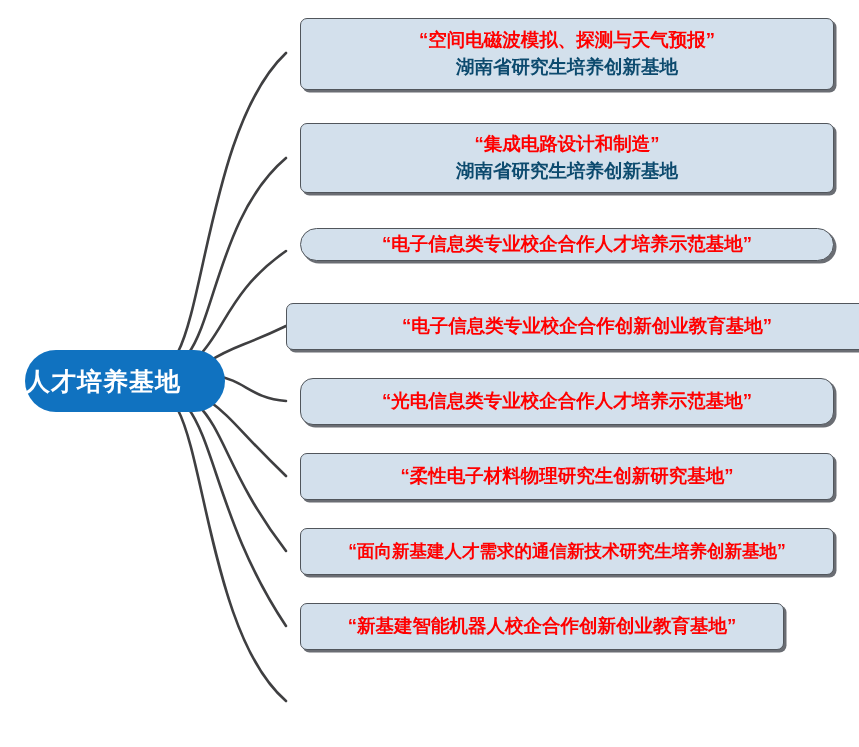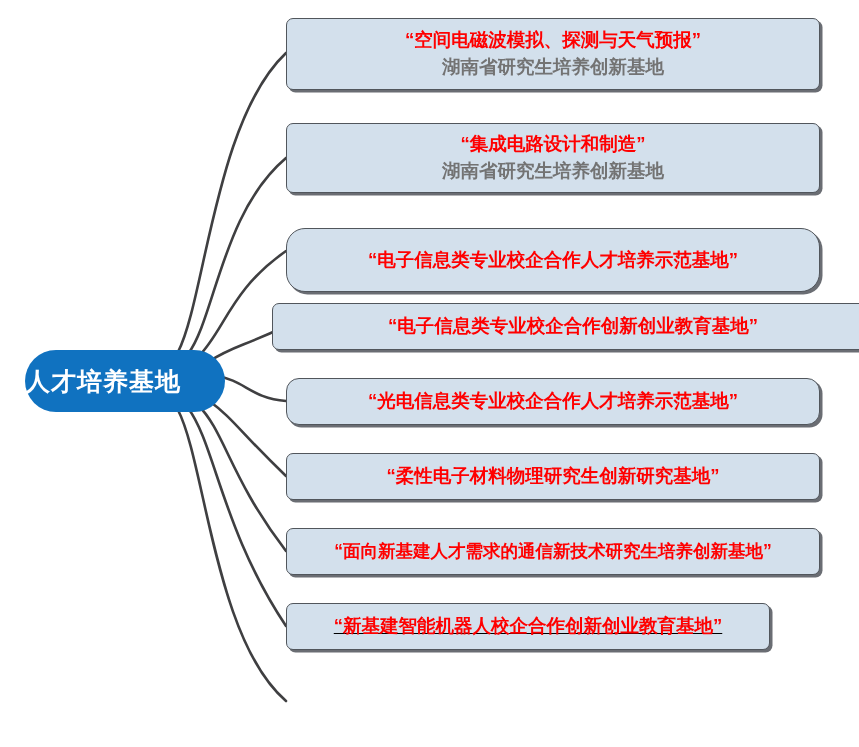"“空间电磁波模拟、探测与天气预报”" .node-box { margin-left: none -> 14px }
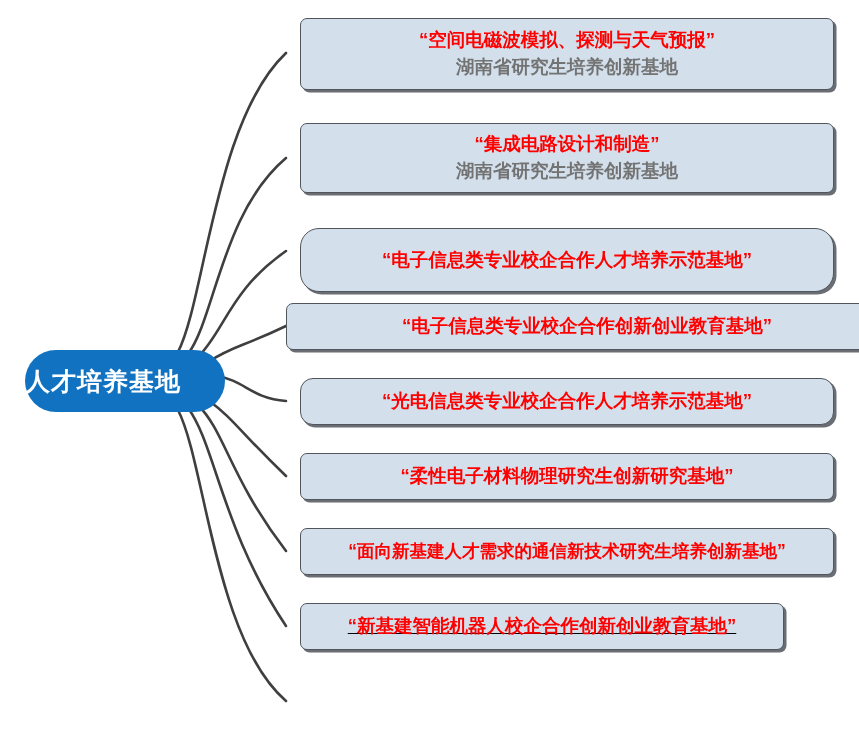"湖南省研究生培养创新基地" .node-line.black { color: #737373 -> #0c4a6e }
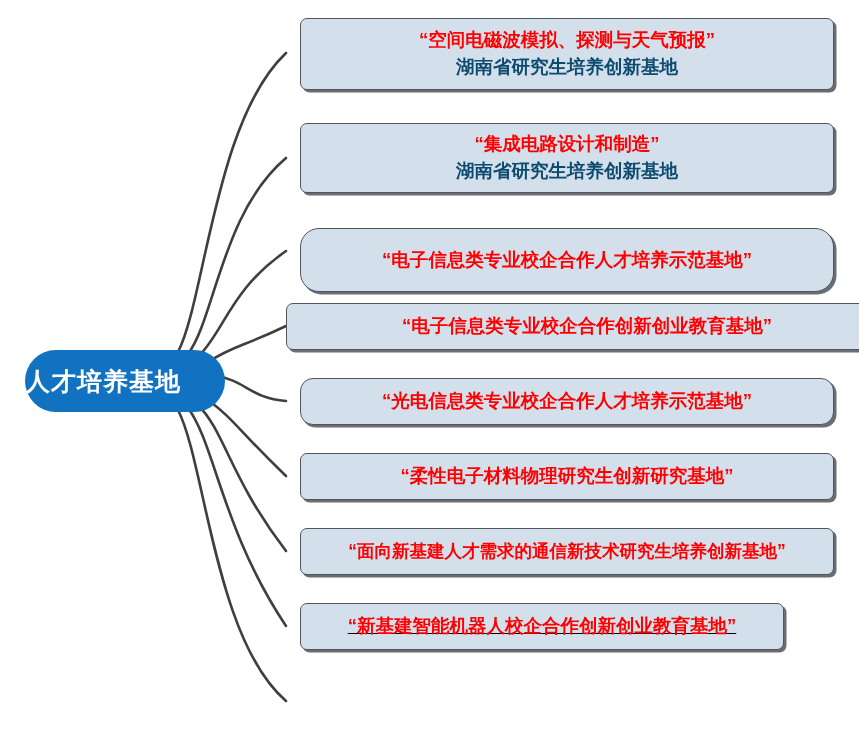"“电子信息类专业校企合作人才培养示范基地”" div.node-box { height: 64px -> 33px }
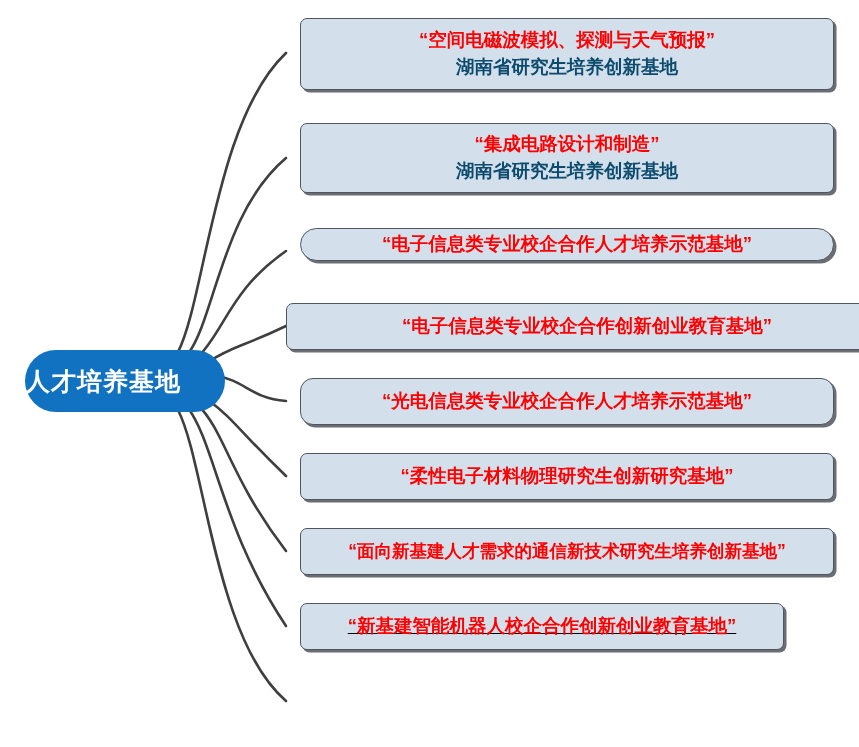"“新基建智能机器人校企合作创新创业教育基地”" div.node-box { text-decoration: underline -> none }
